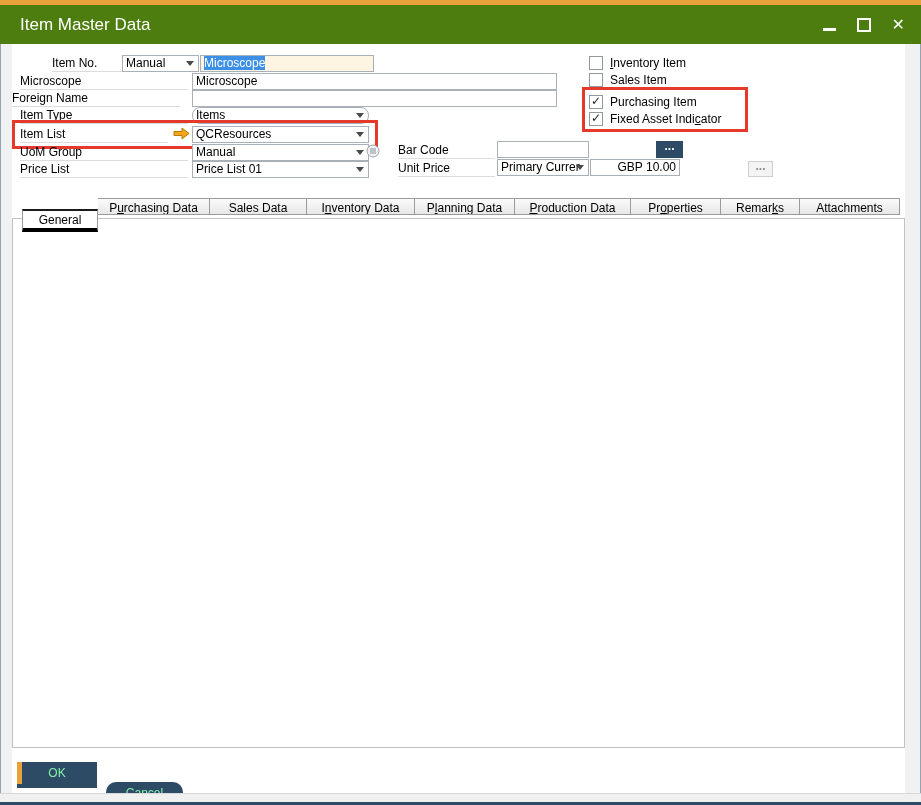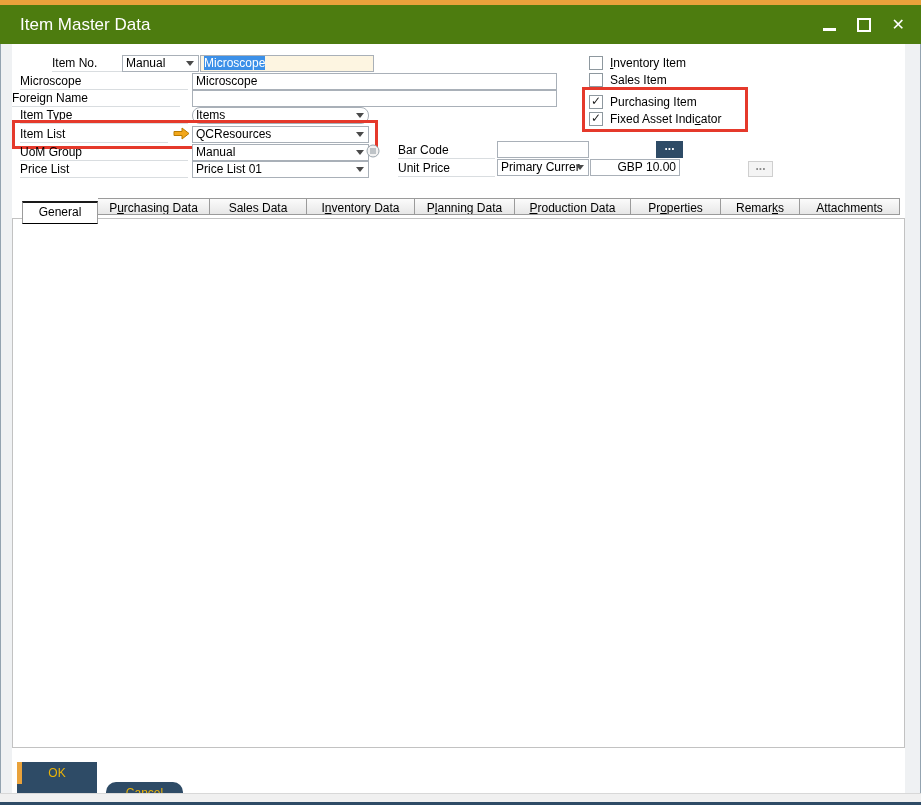"General" .tab.active { border-bottom: 1px solid #000000 -> 4px solid #000000; margin-top: 4px -> 12px }
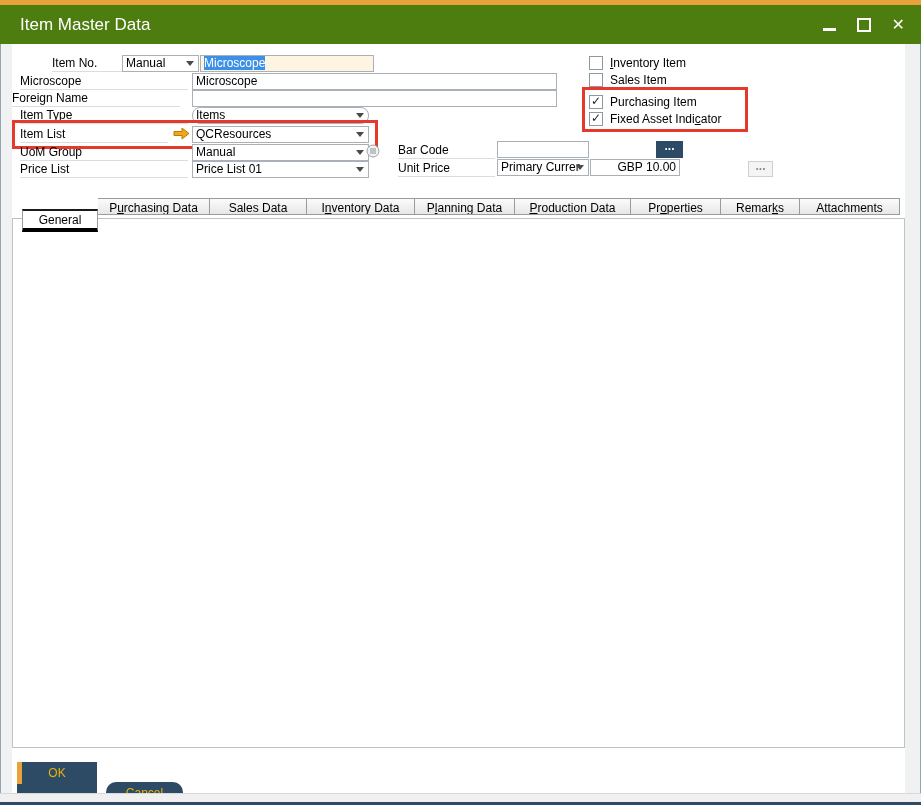"OK" .btn { color: #eab308 -> #86efac; height: 32px -> 26px }
